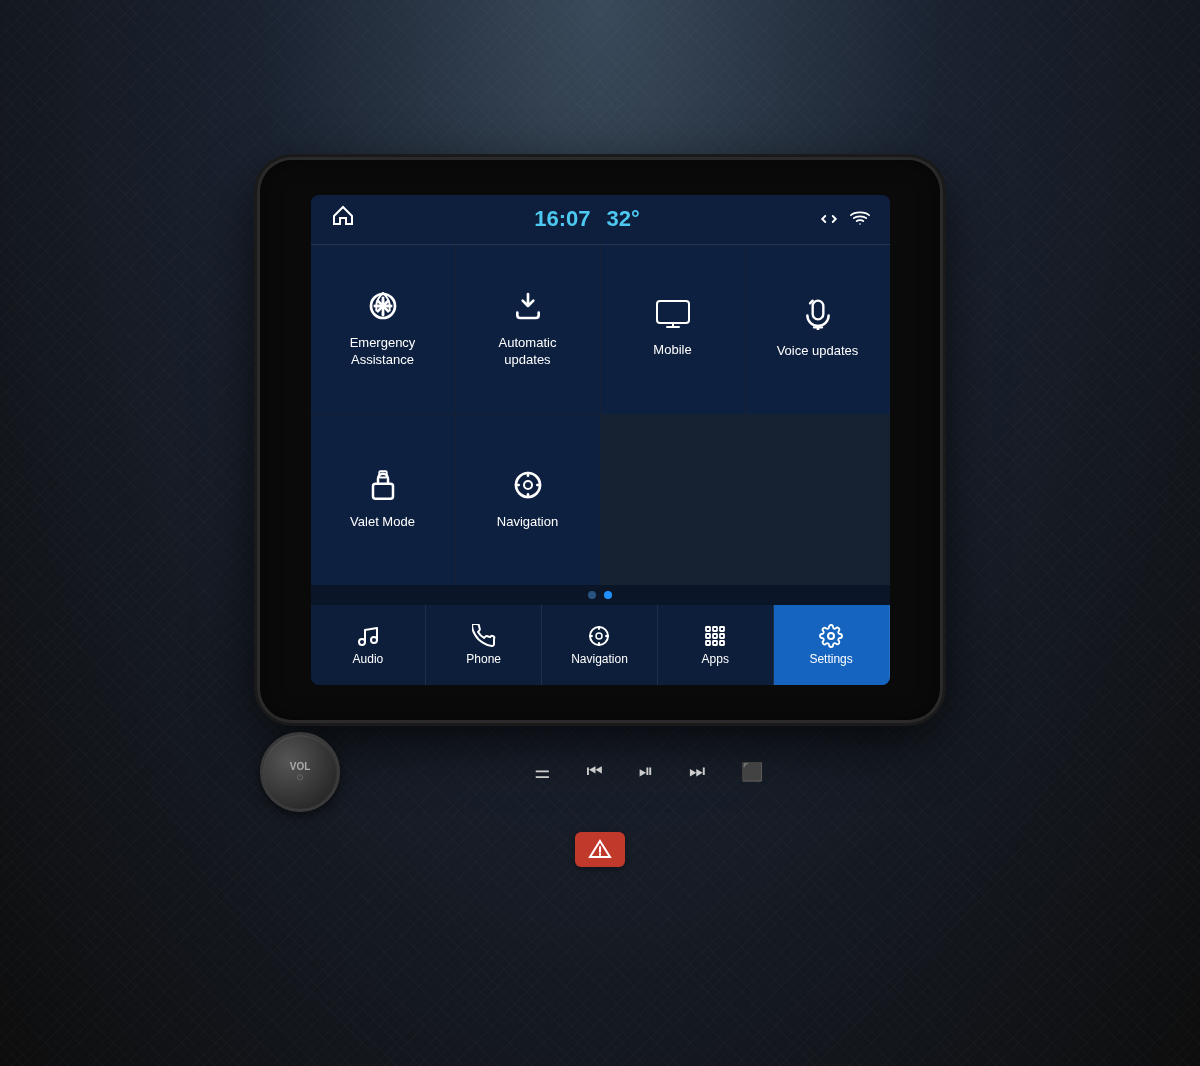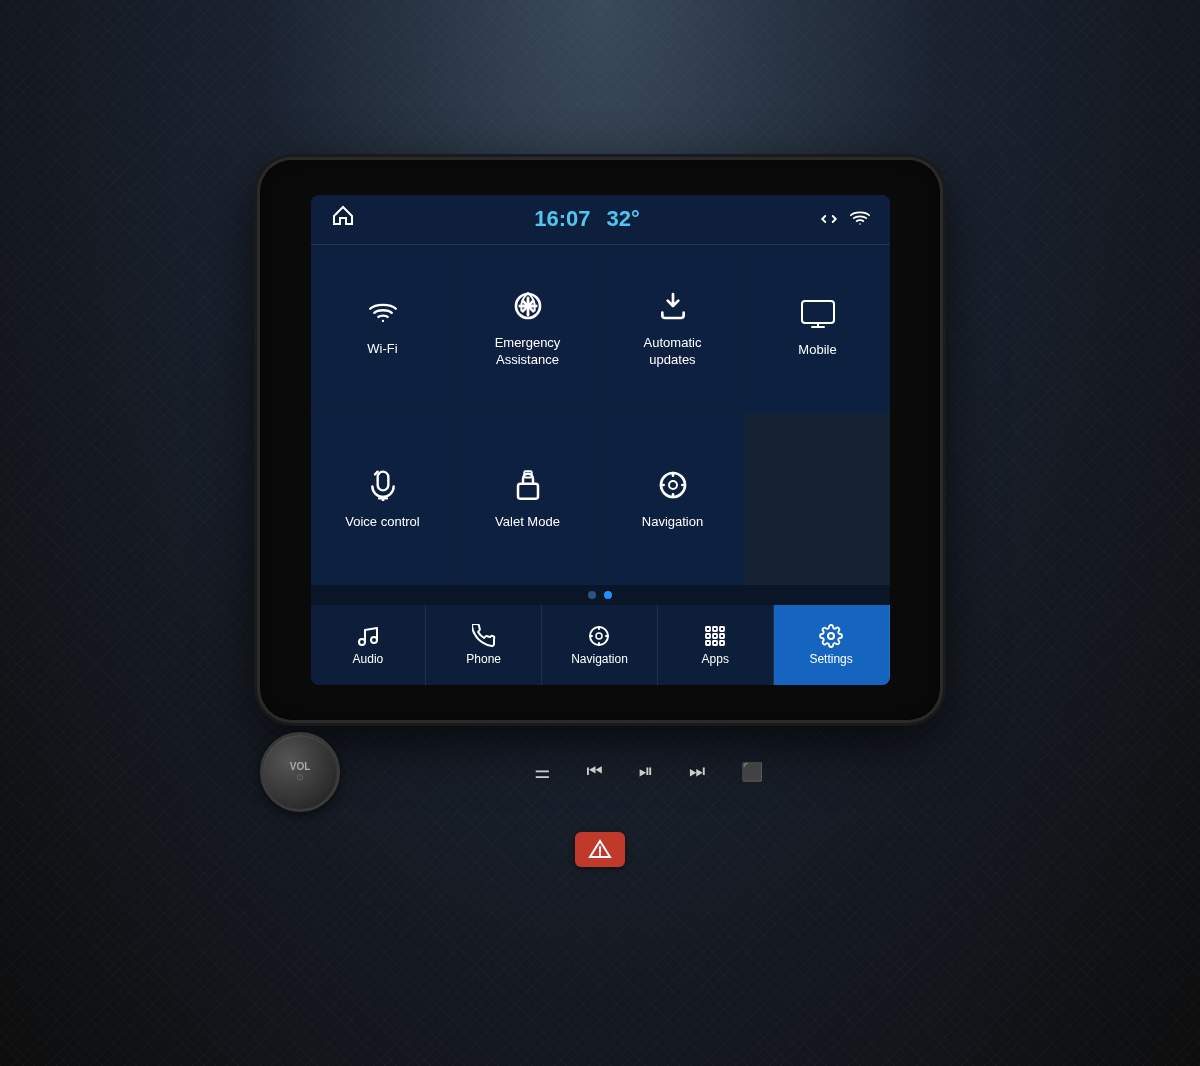"Wi-Fi" div.grid-item { html: <div> <div> <svg> <path></path> </svg> </div> <div>Wi-Fi</div> </div> -> none }
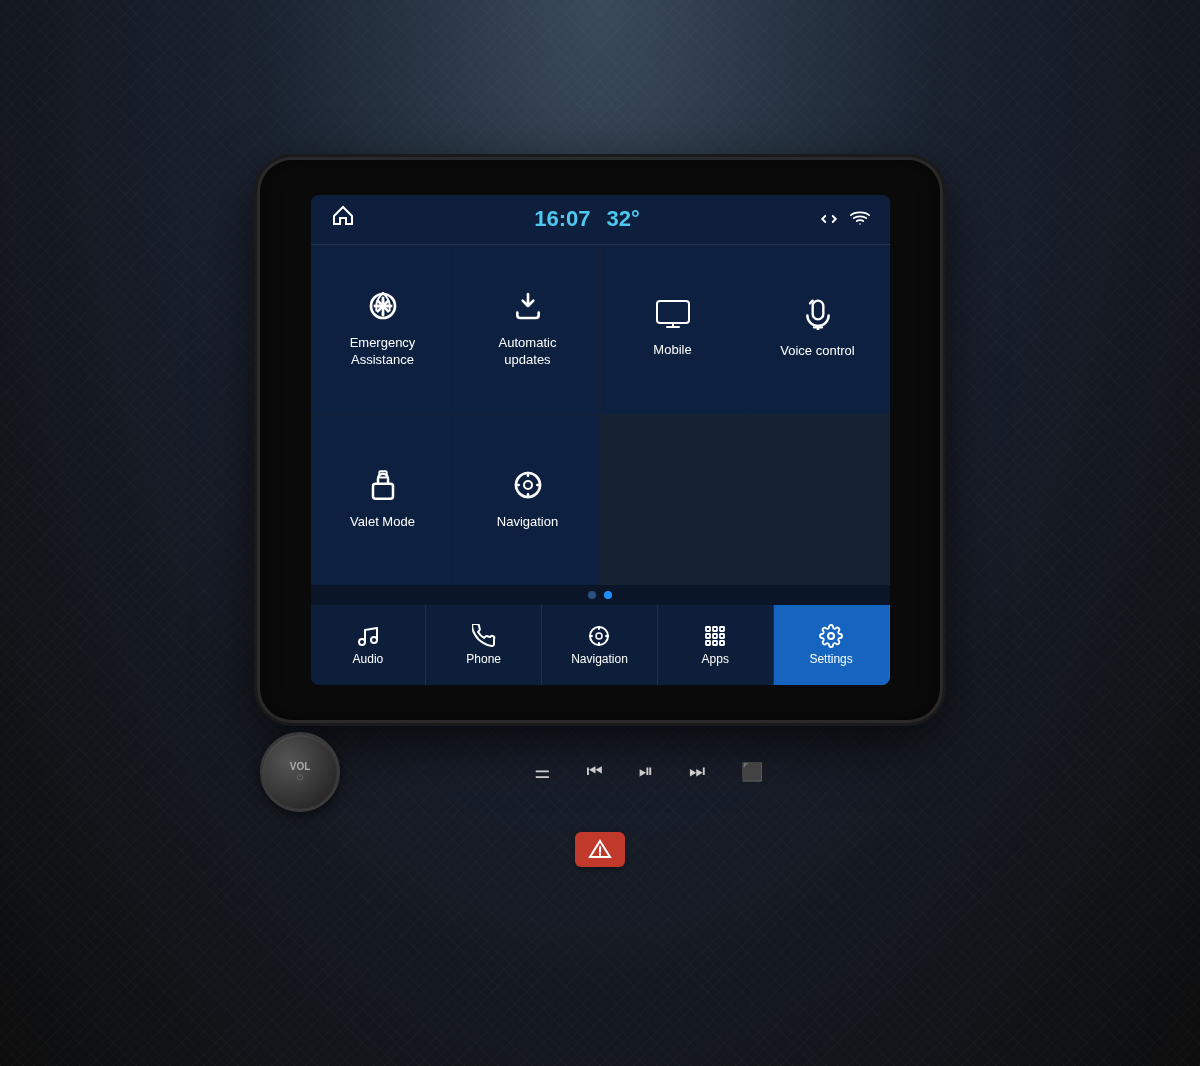"Voice control" div.label { text: control -> updates }
